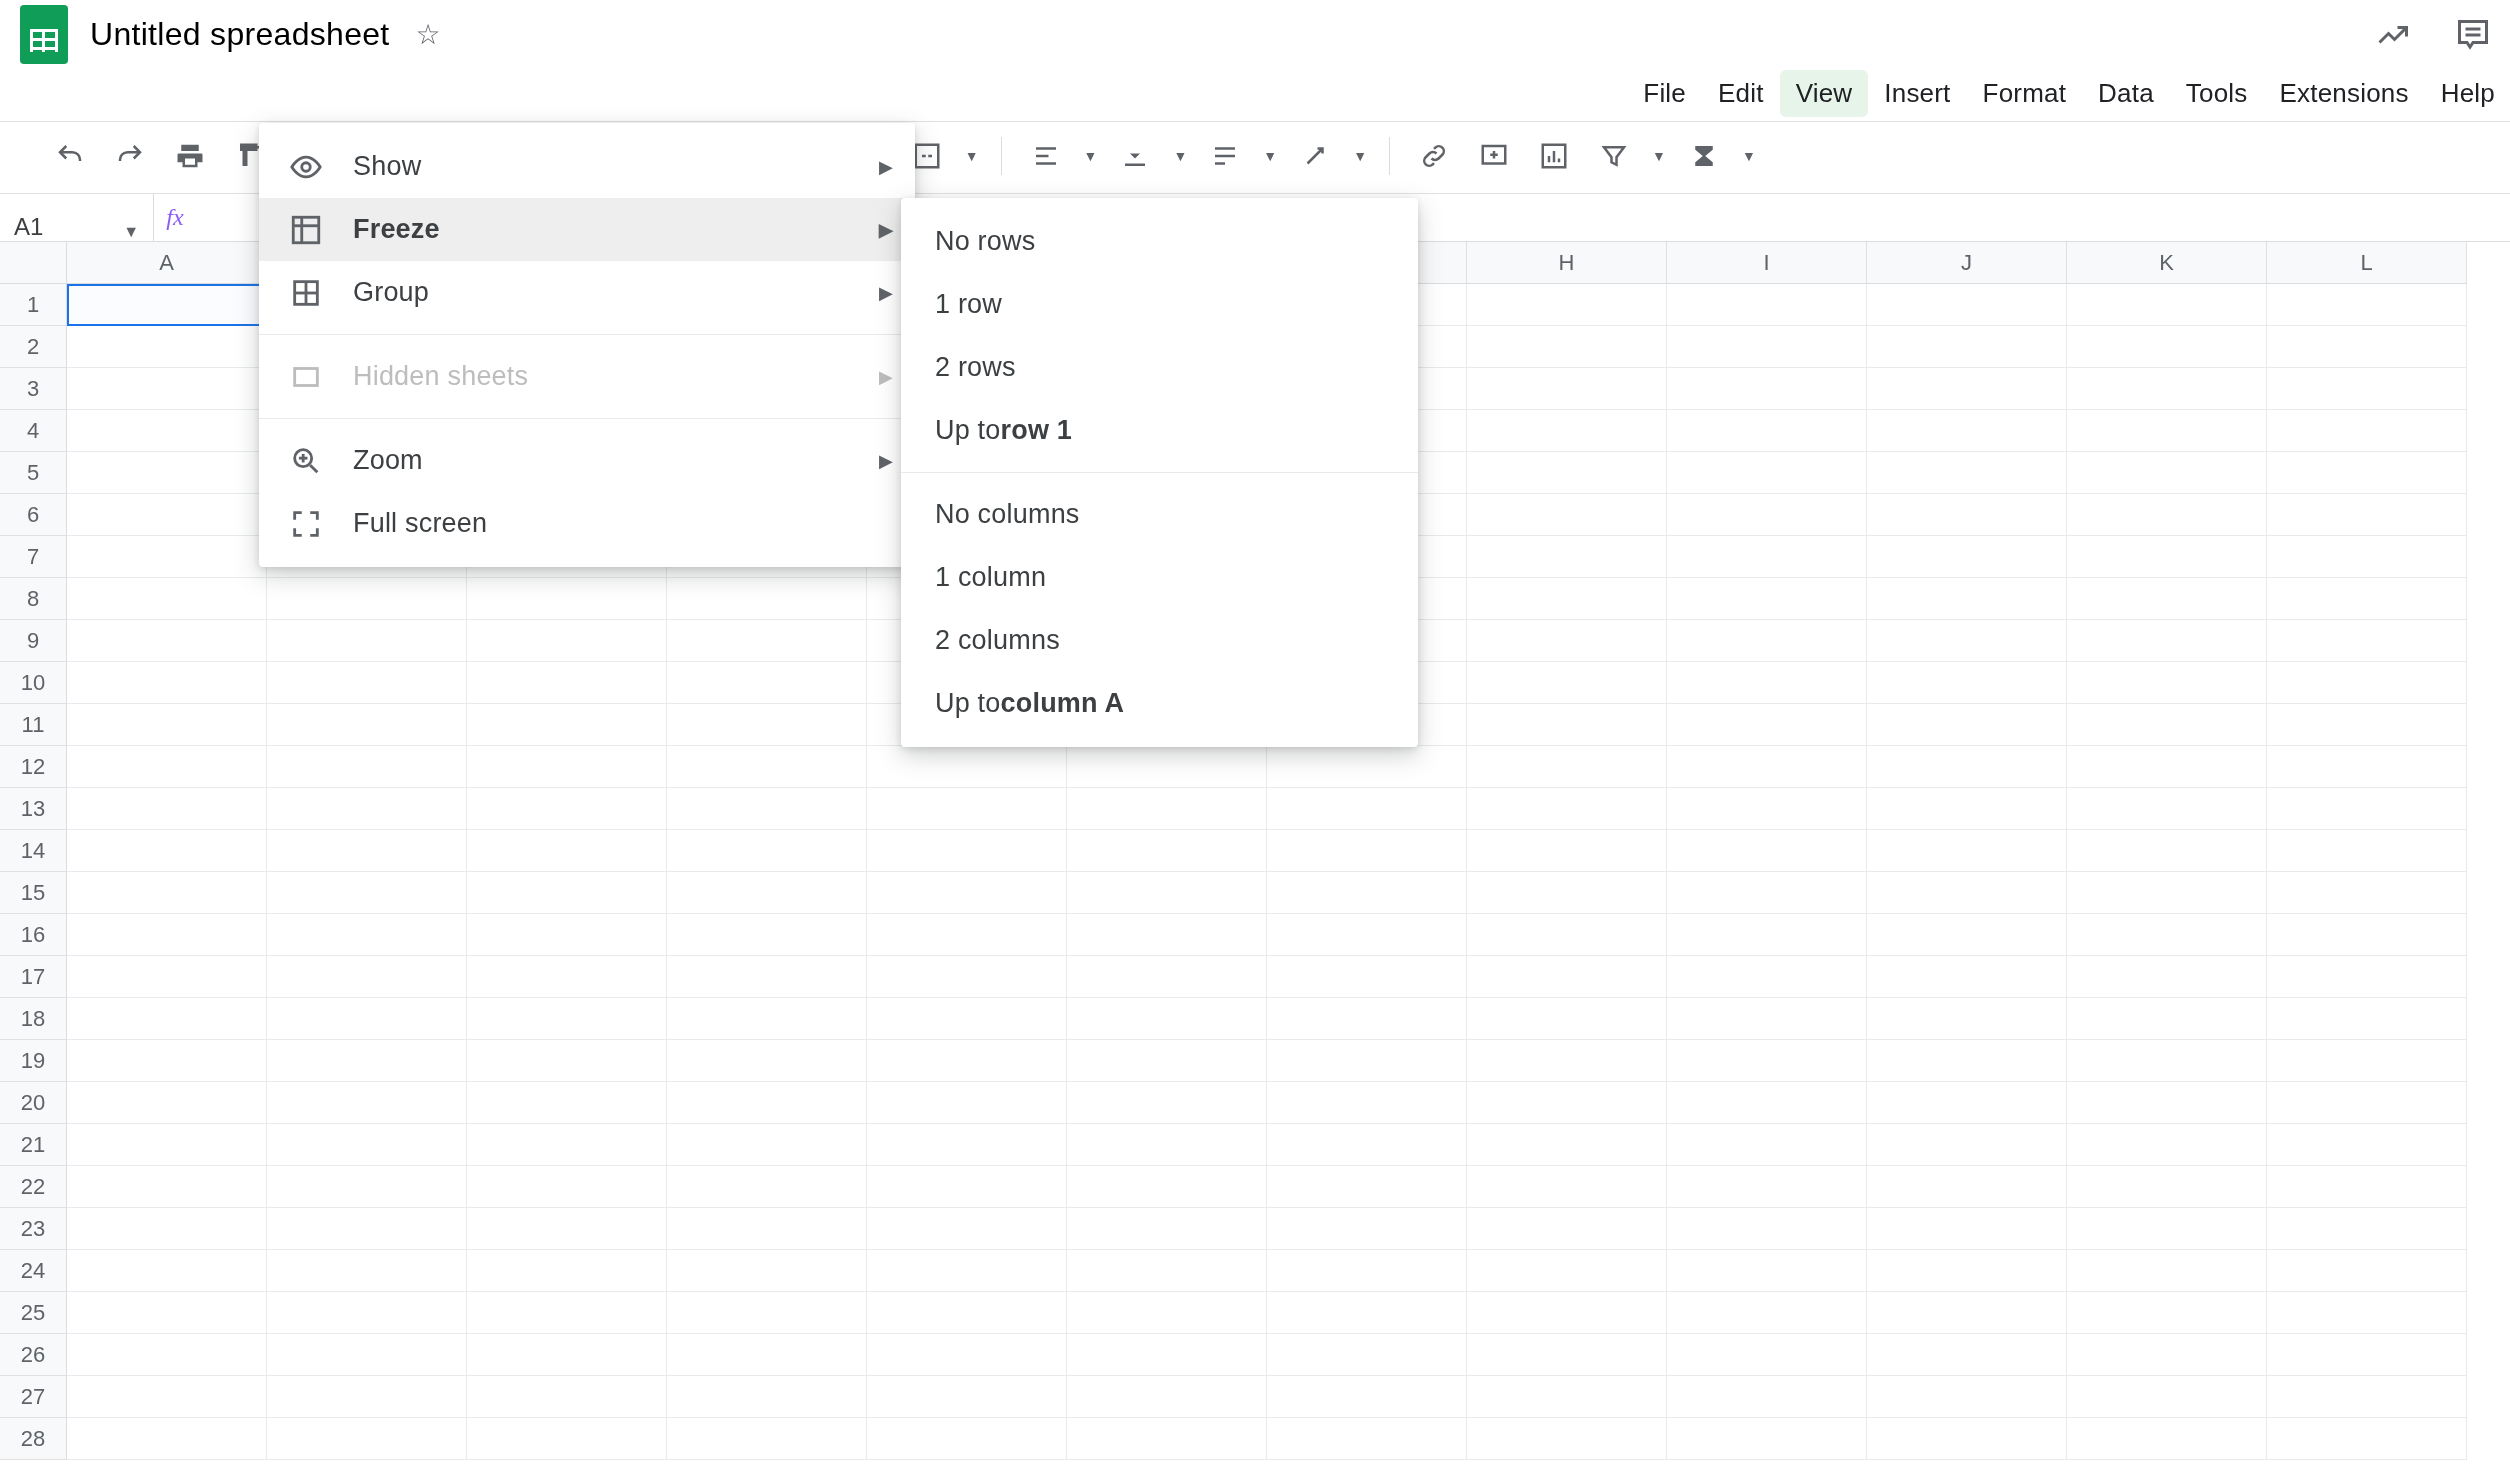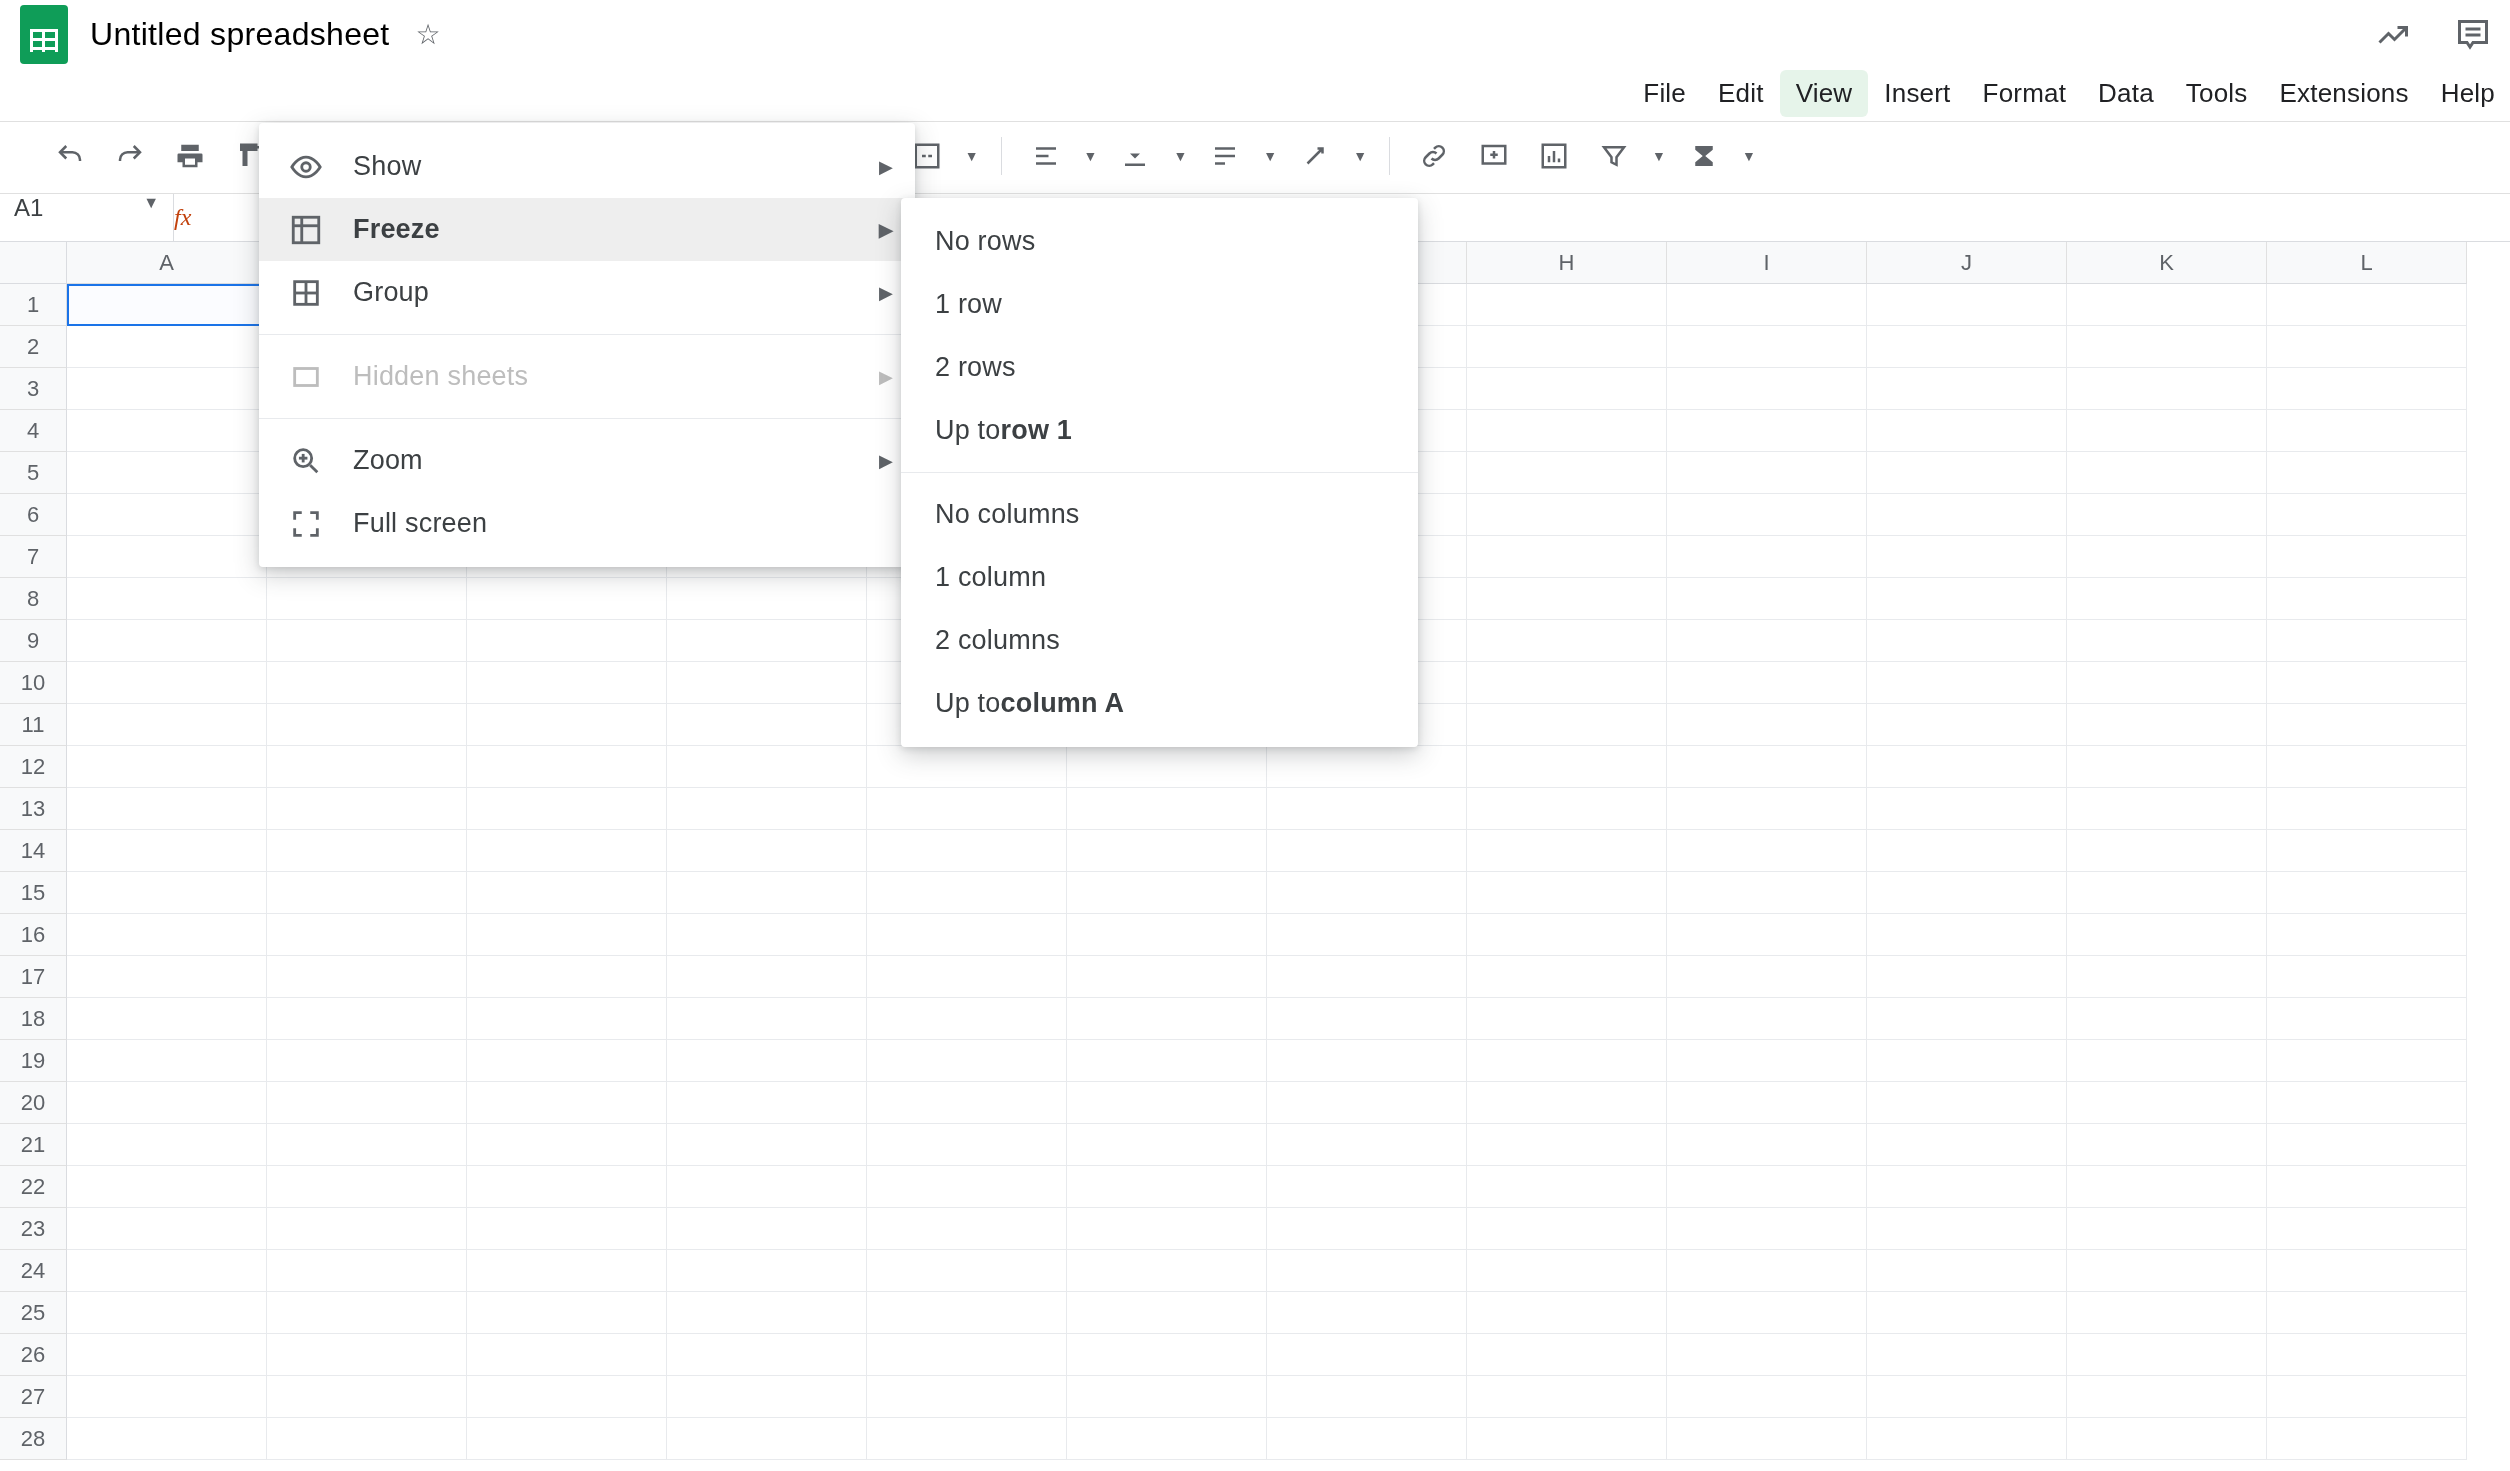"A1" .name-box { align-items: flex-start -> flex-end; width: 174px -> 154px }
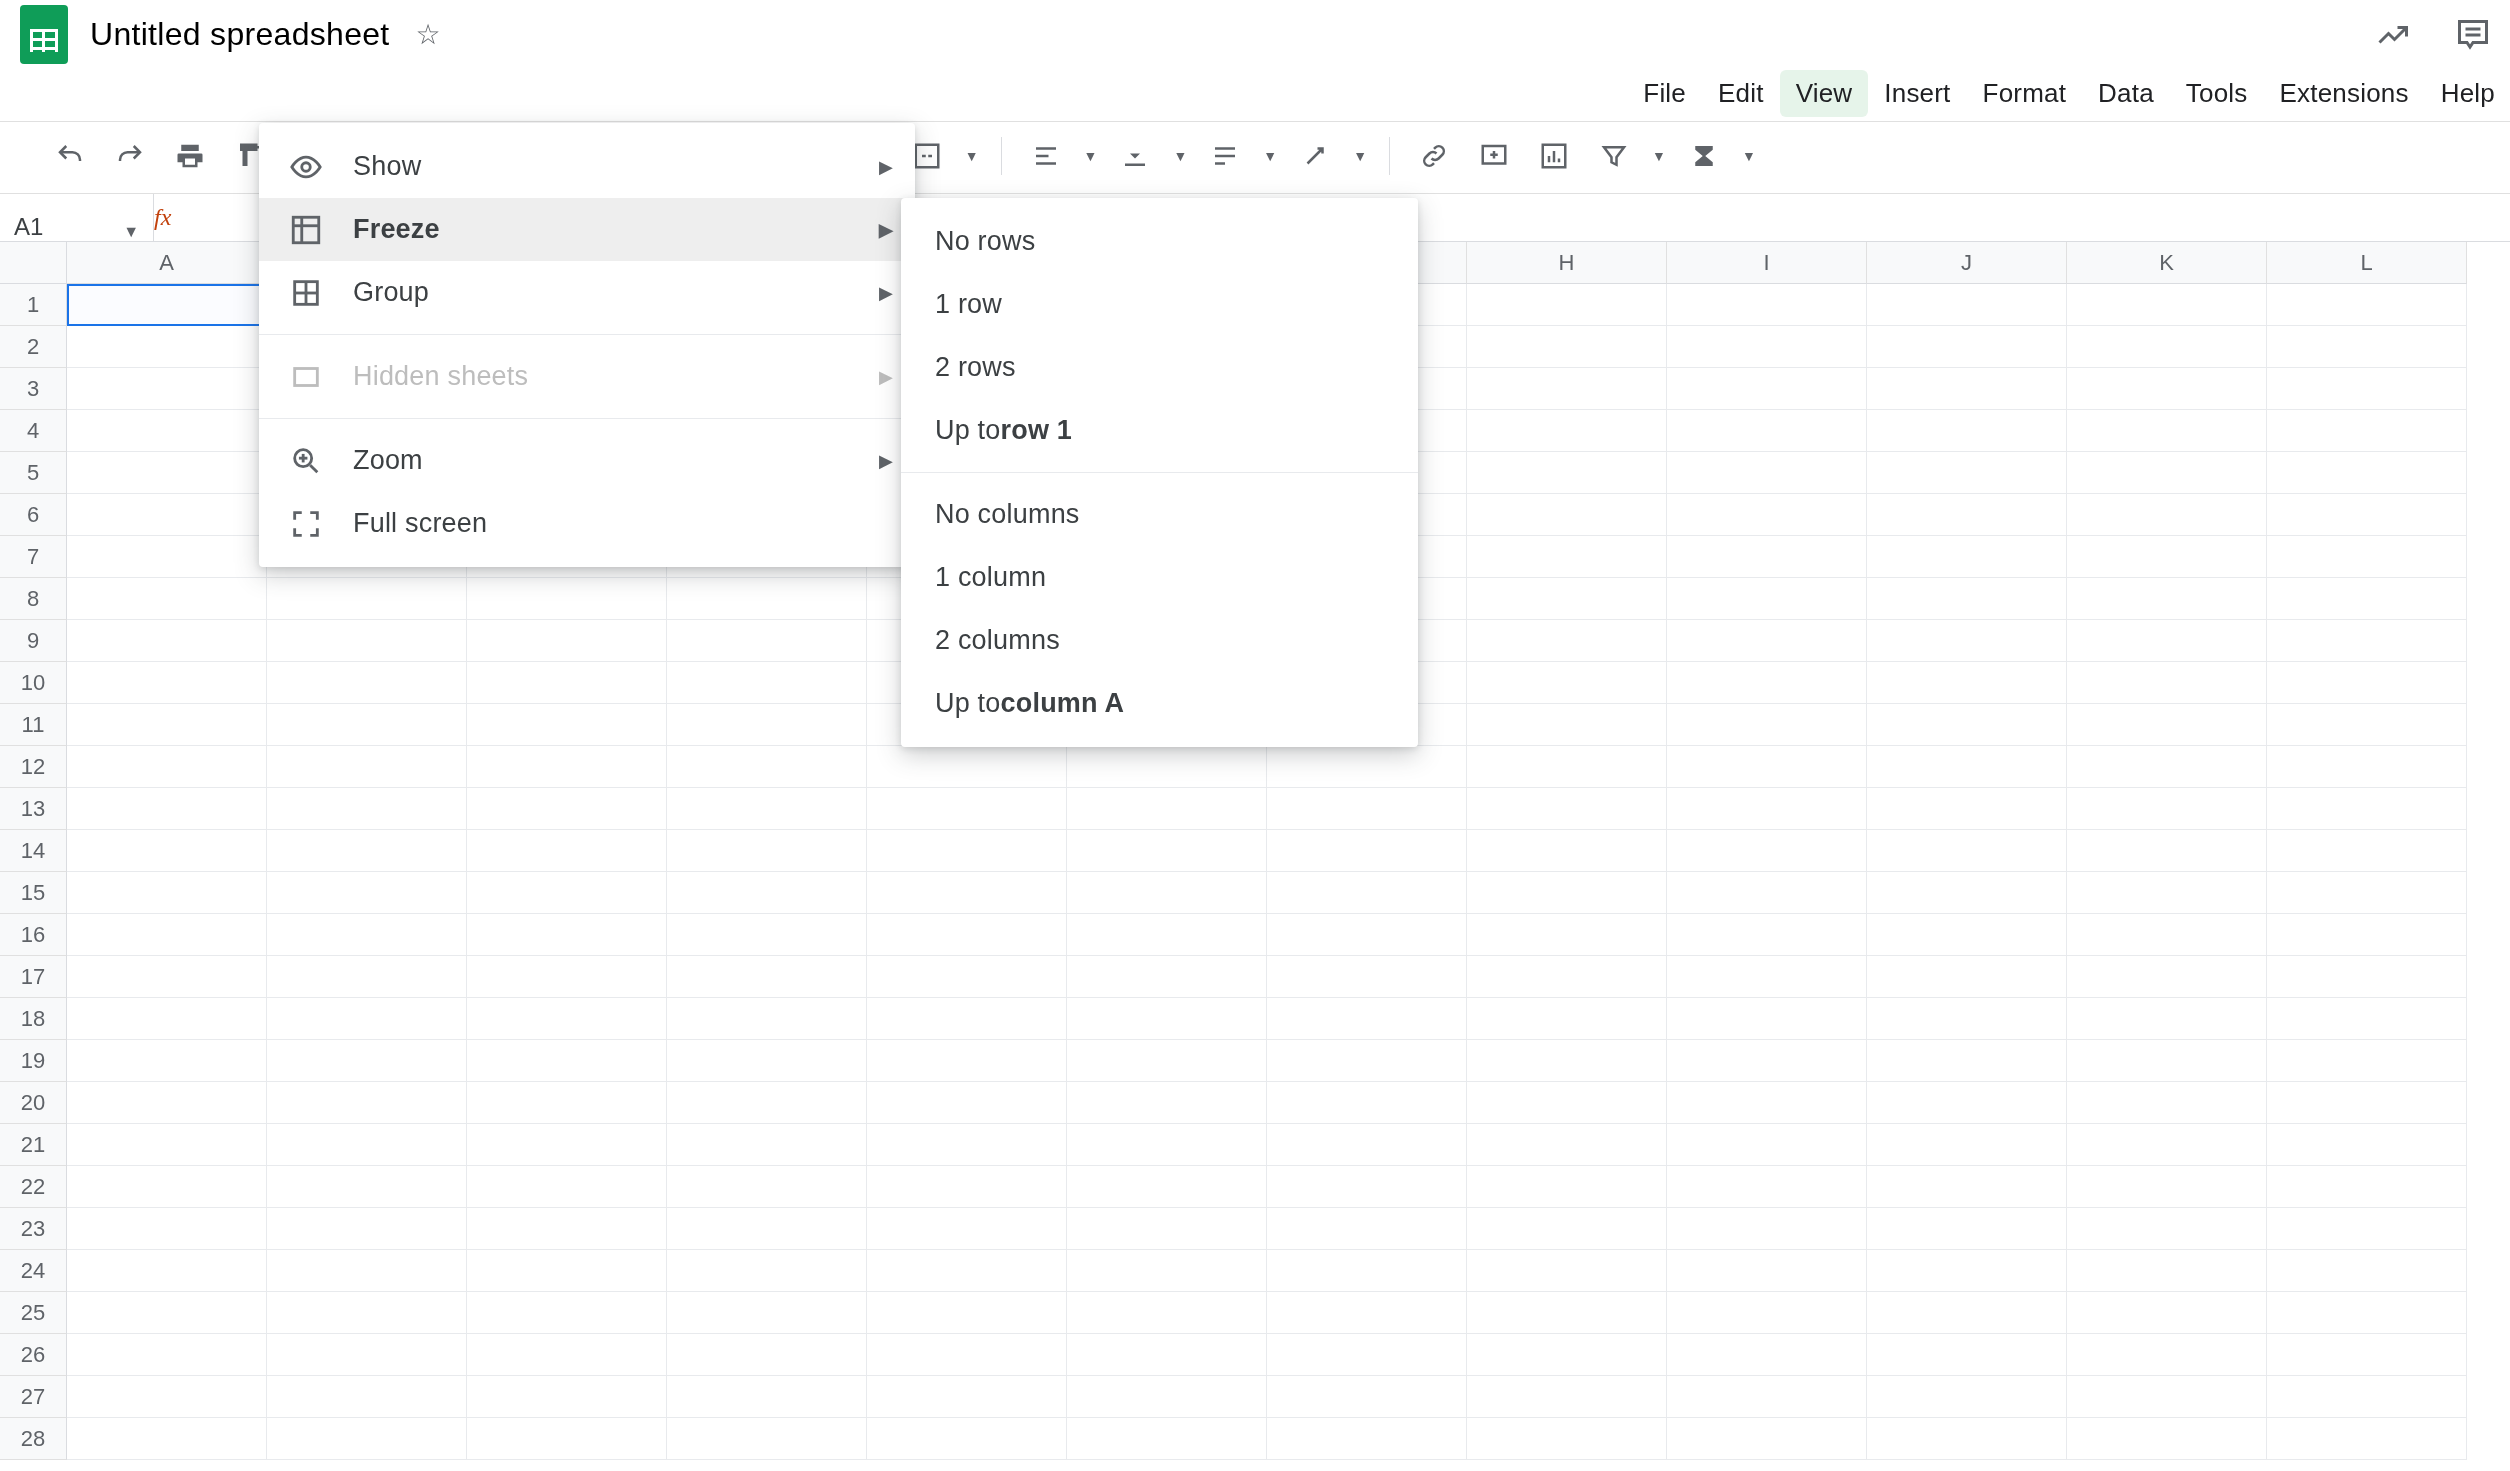"fx" .fx-label { color: #c2410c -> #8b5cf6; text-align: none -> center }
